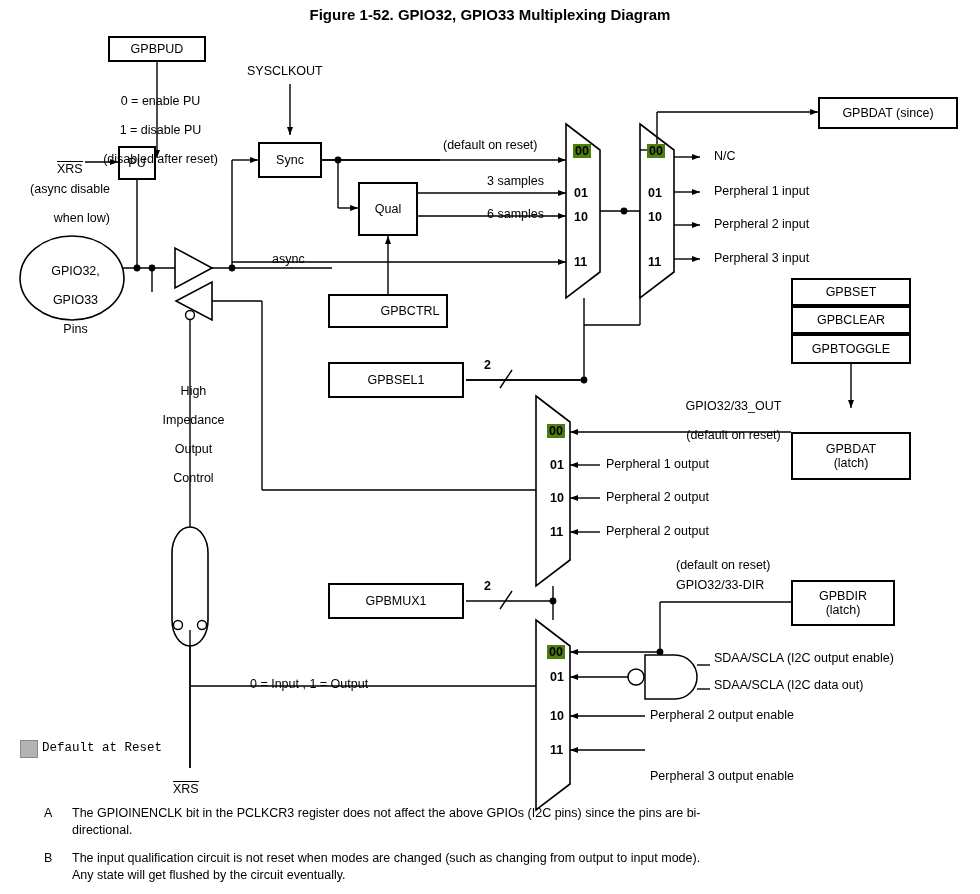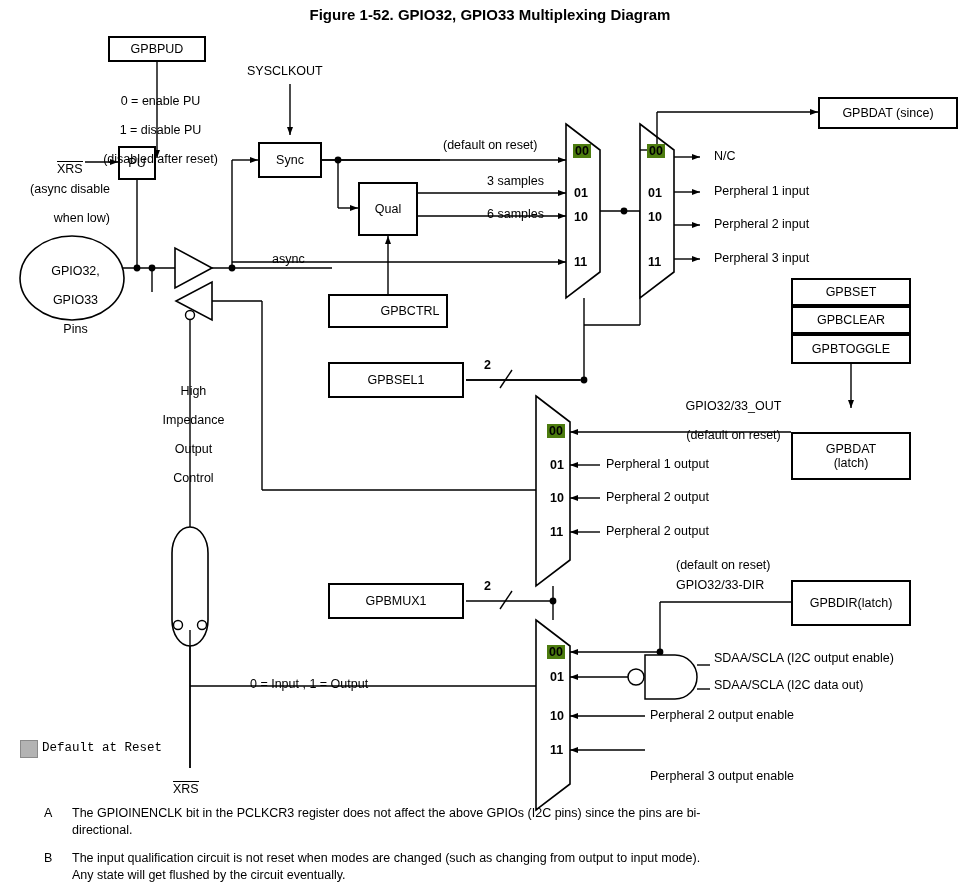"GPBDIR" div.box { flex-direction: row -> column; width: 120px -> 104px }
